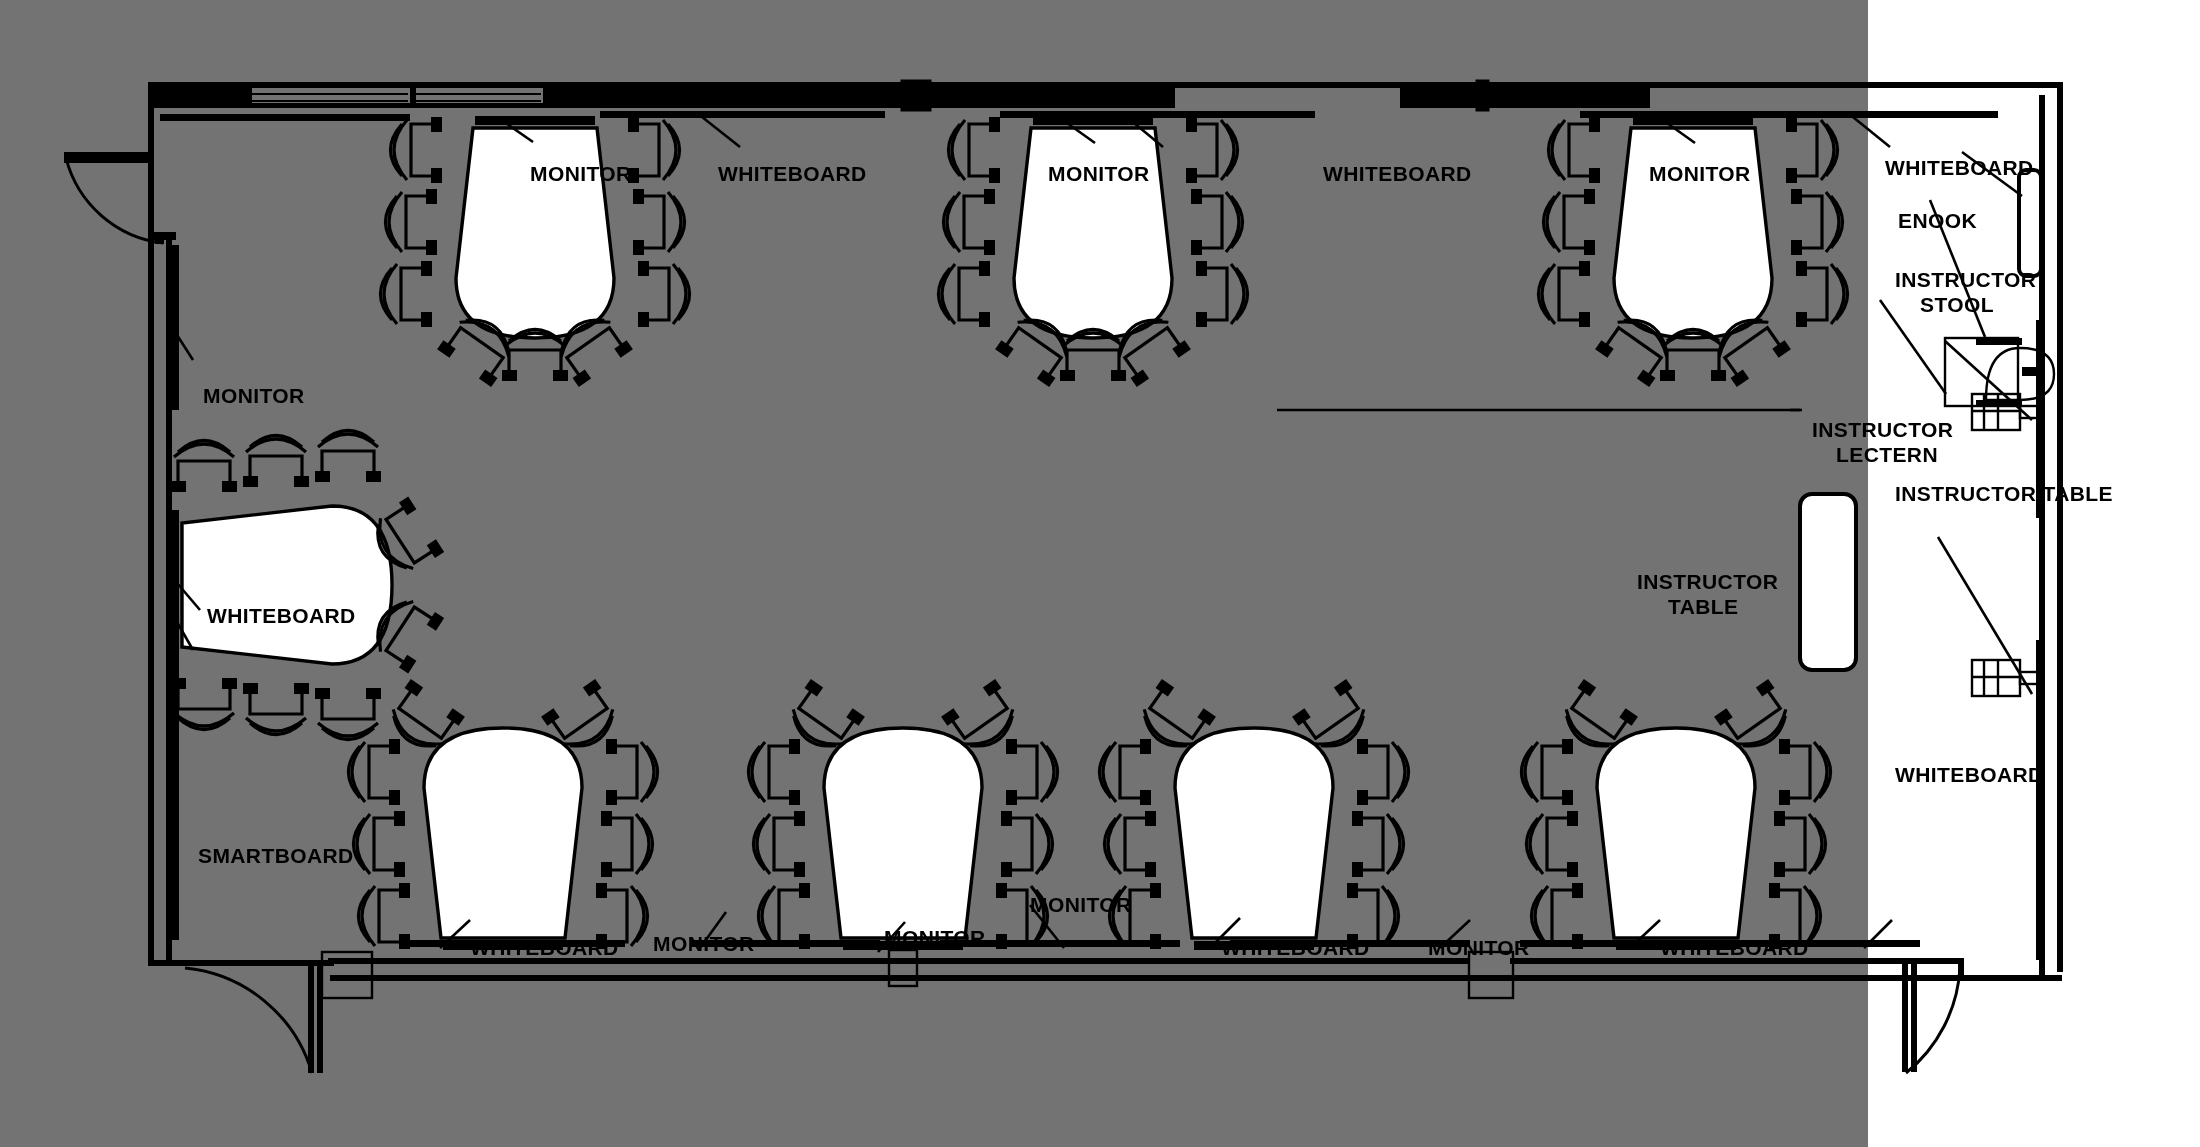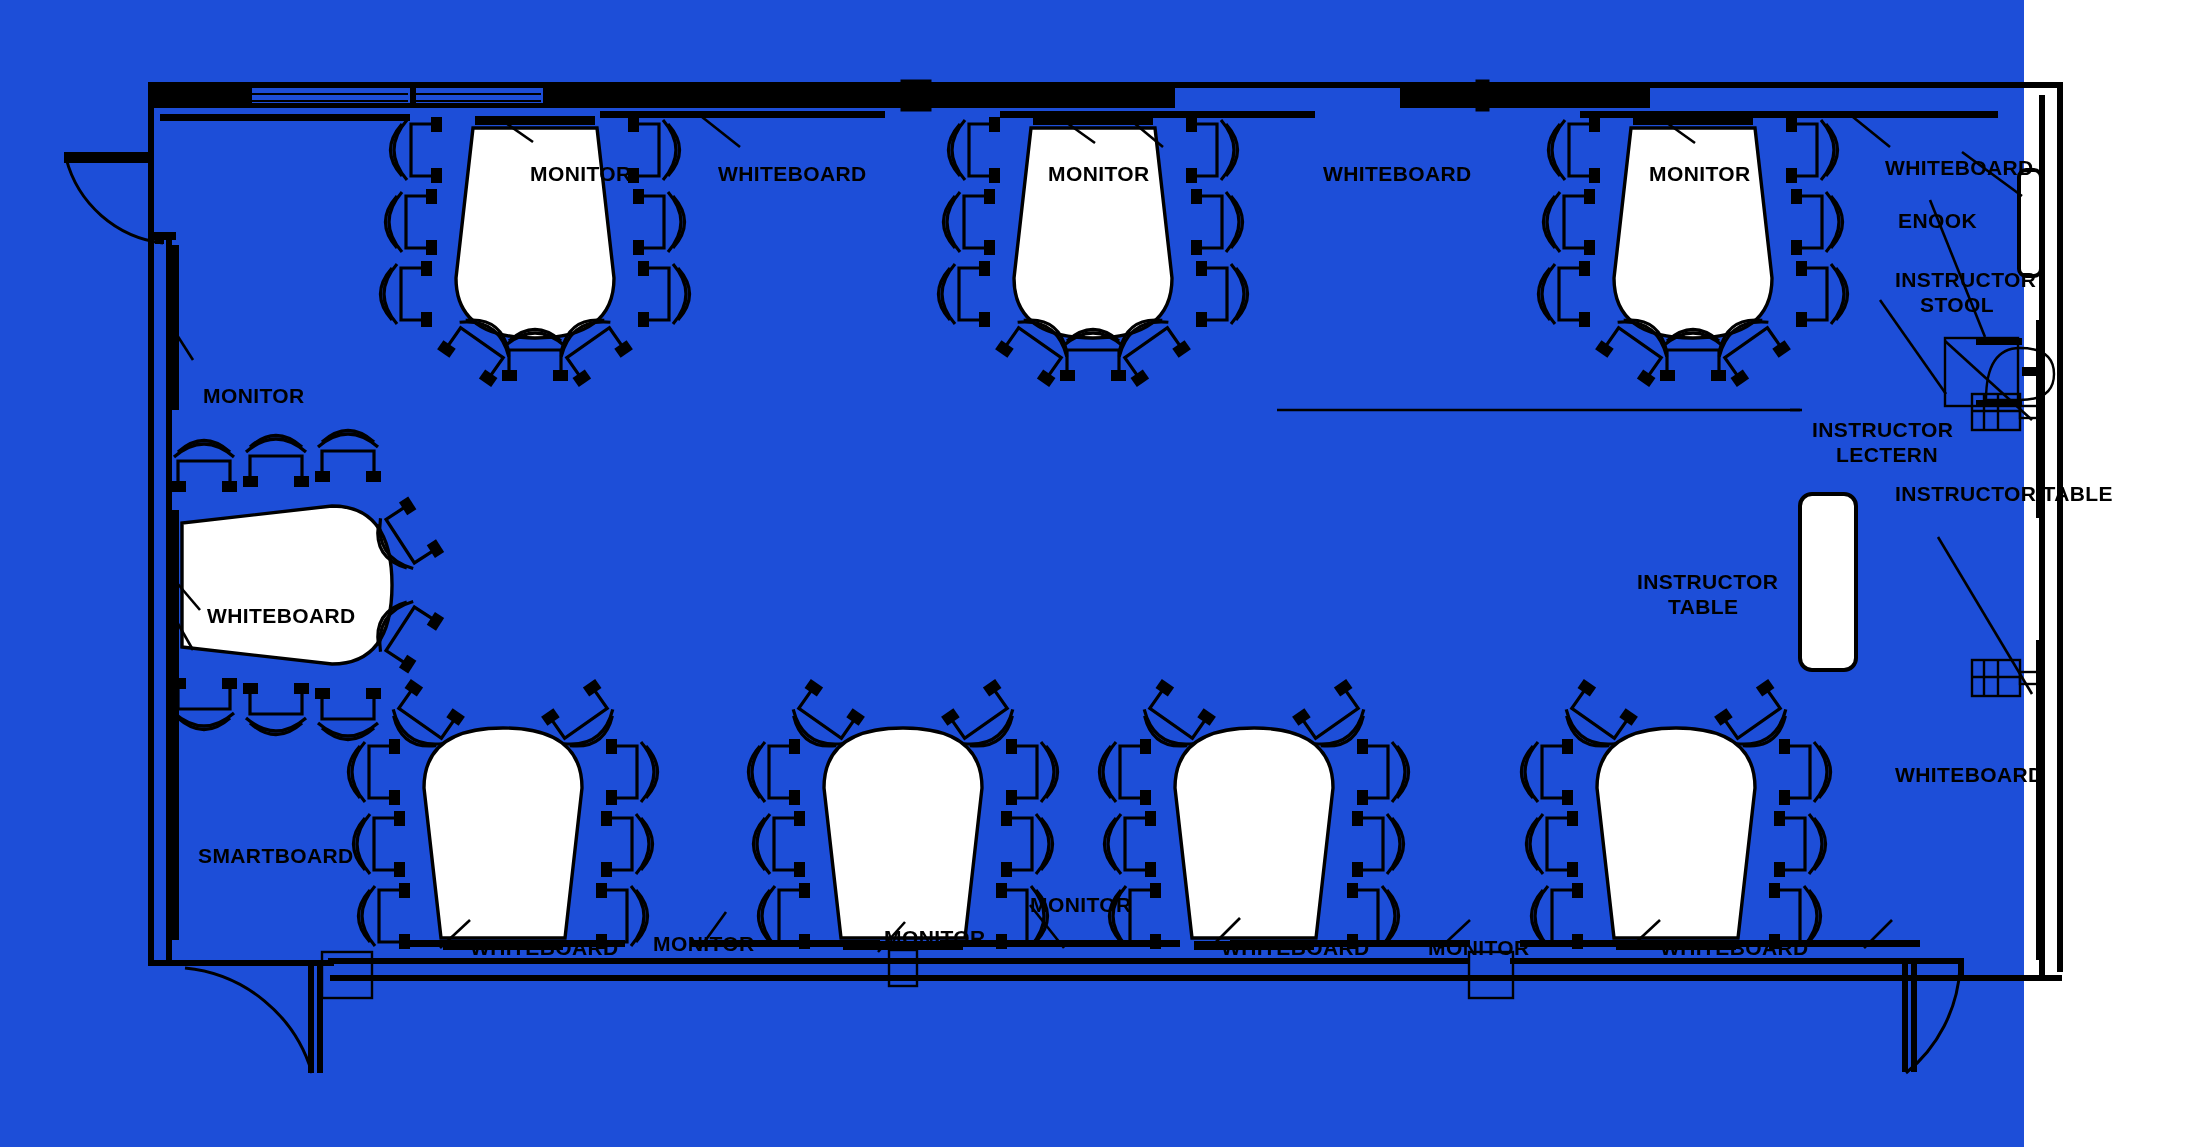"MONITOR" #plan-root { background: #1d4ed8 -> #737373; width: 2024px -> 1868px }
